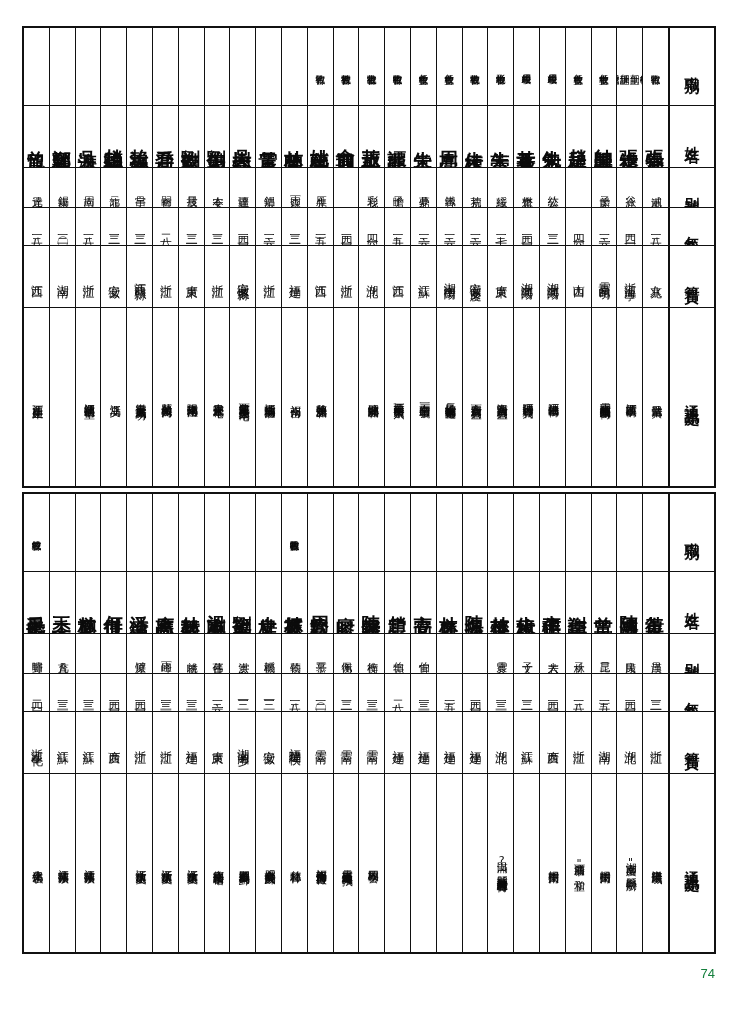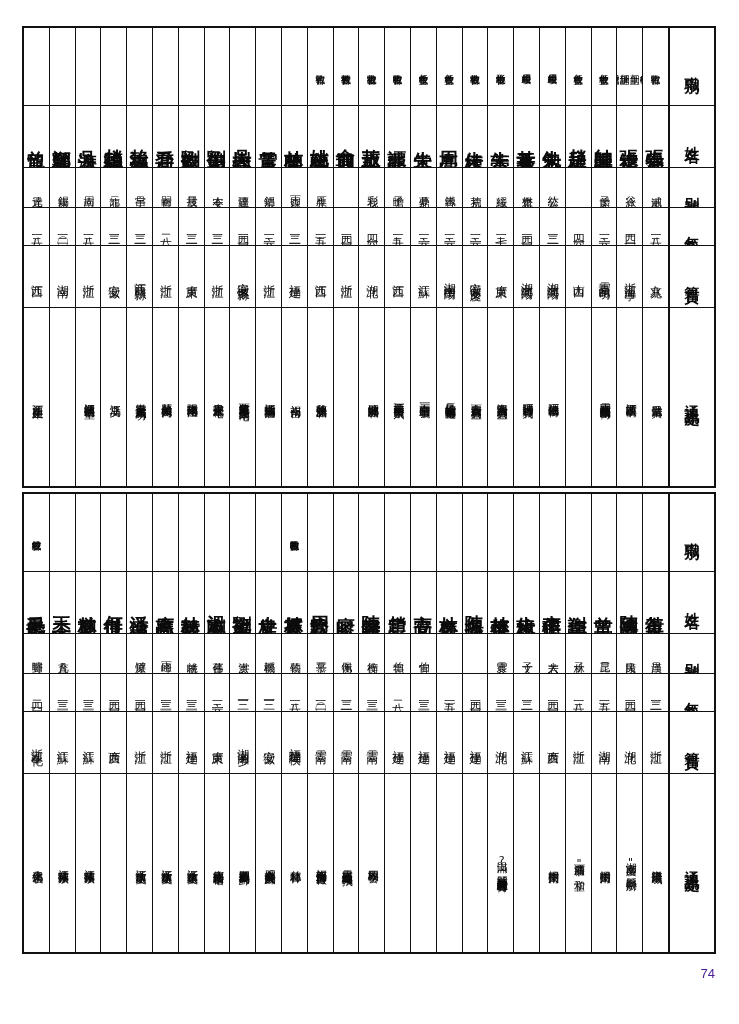"74" .page-number { color: #4c1d95 -> #15803d }
